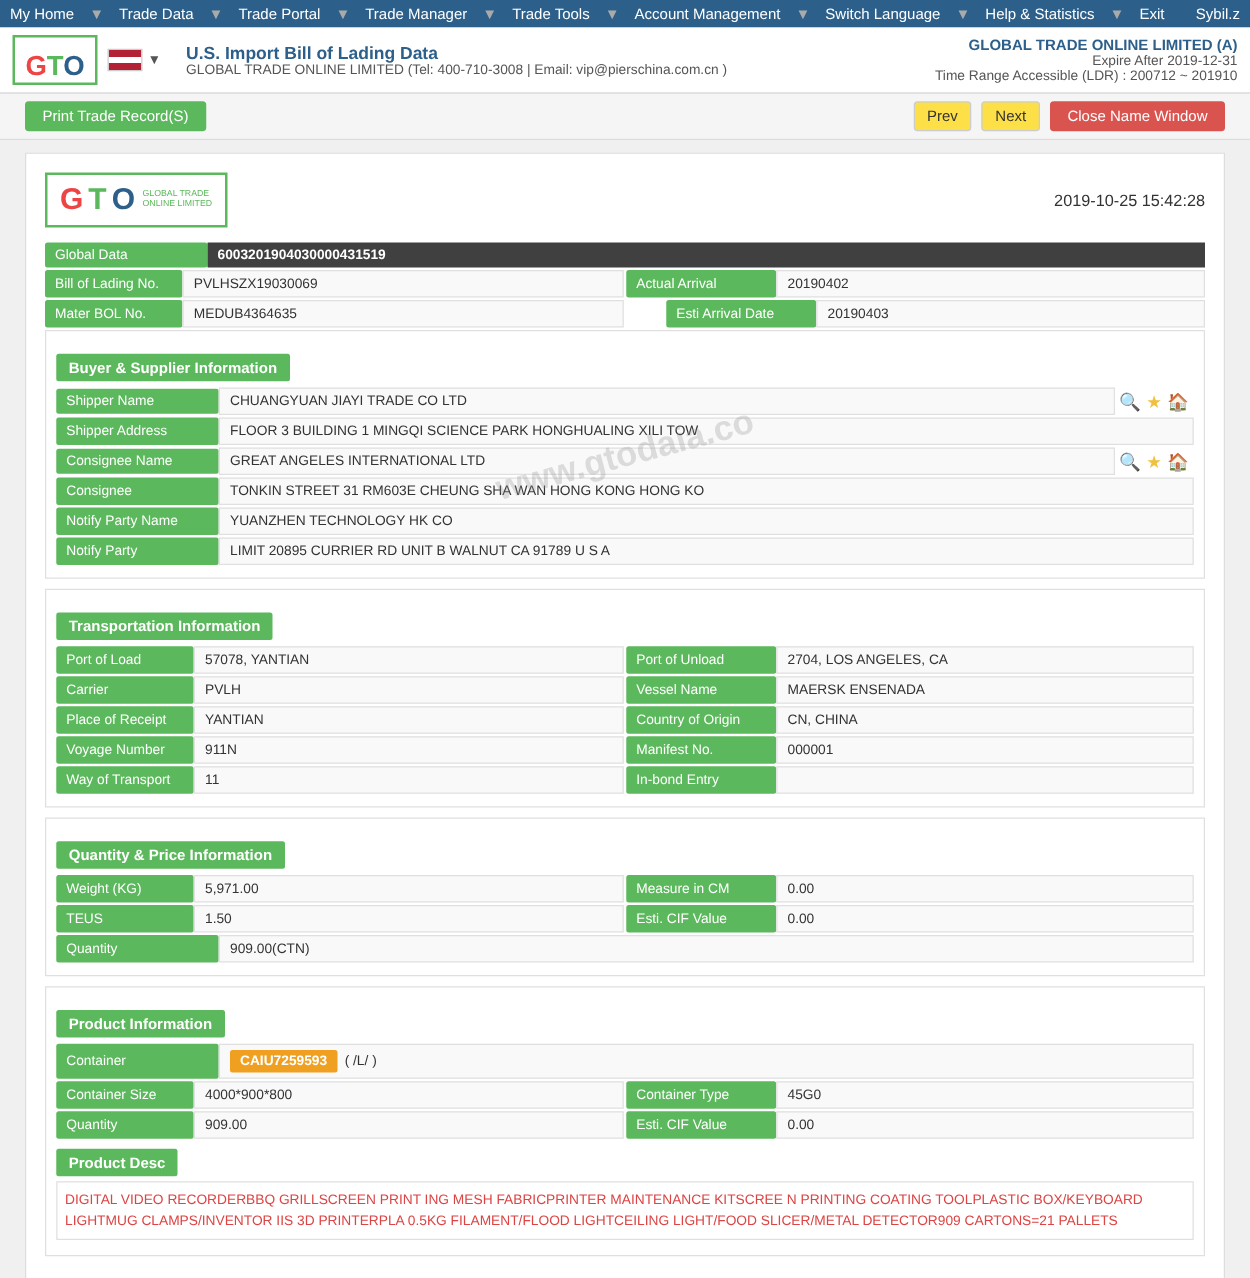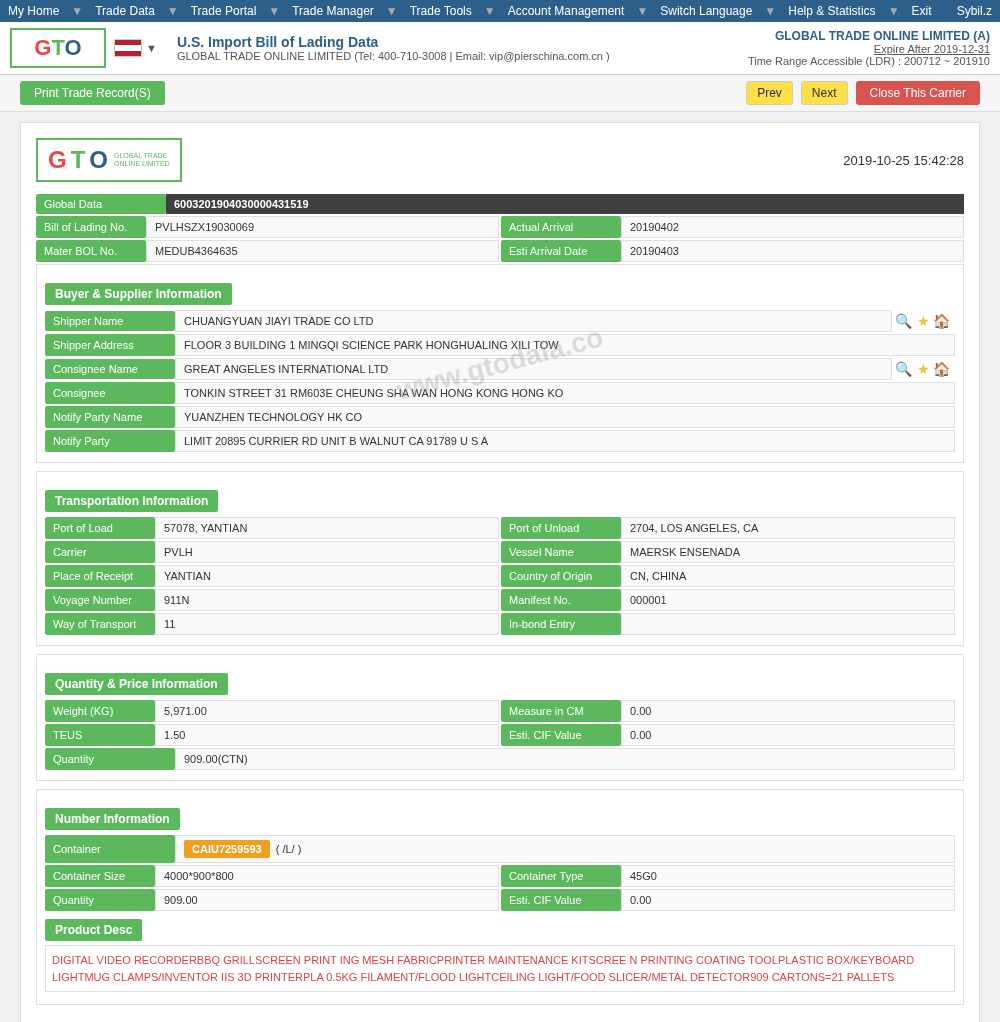"GTO" .gto-logo-img { align-items: center -> flex-end; width: 96px -> 68px }
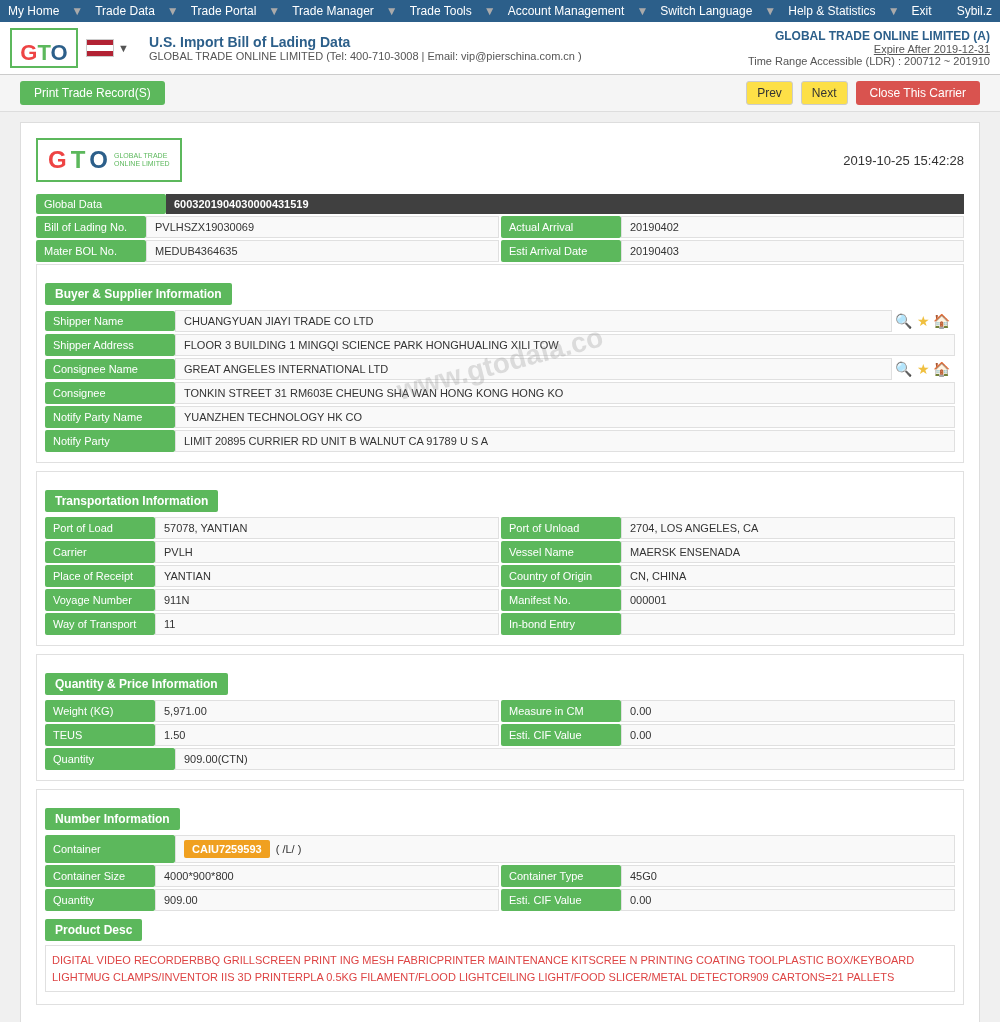"Expire After 2019-12-31" .account-info .expire { text-decoration: underline -> none }
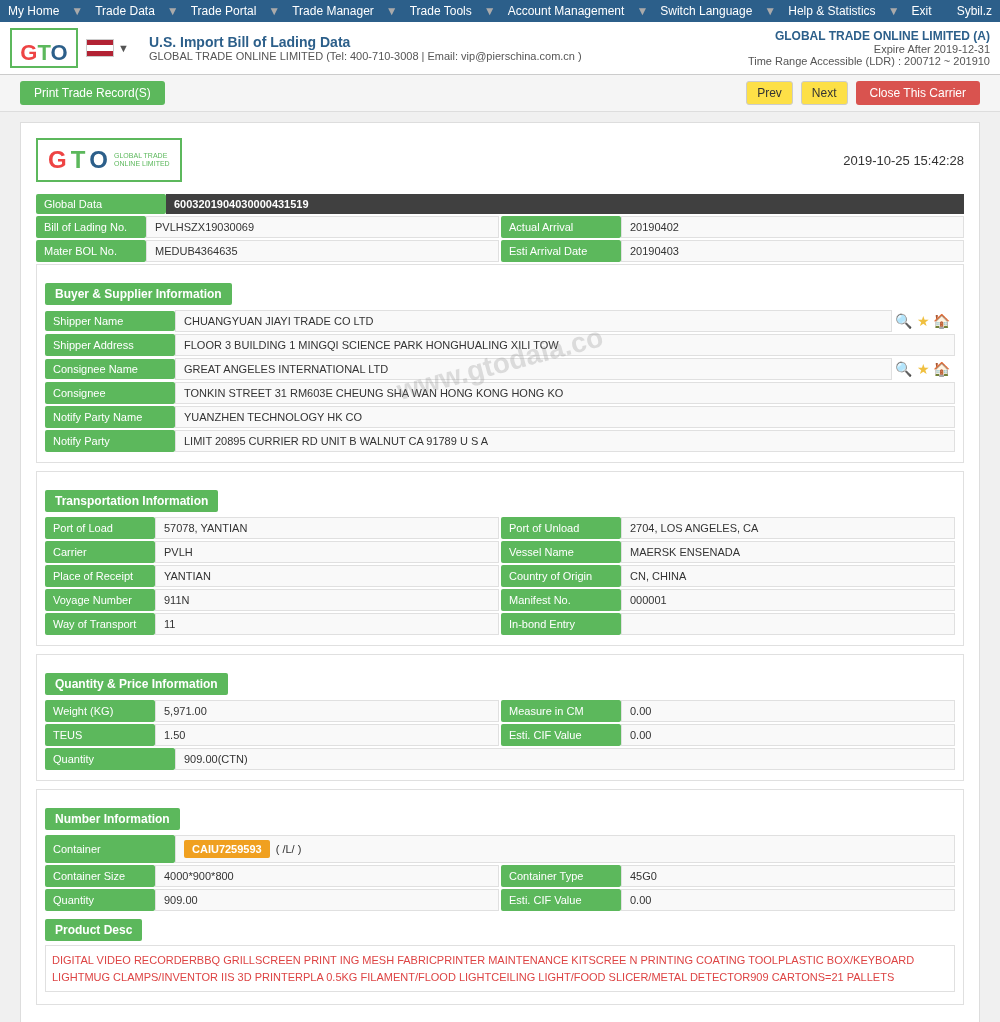"Close This Carrier" button.btn-close { text: This Carrier -> Name Window }
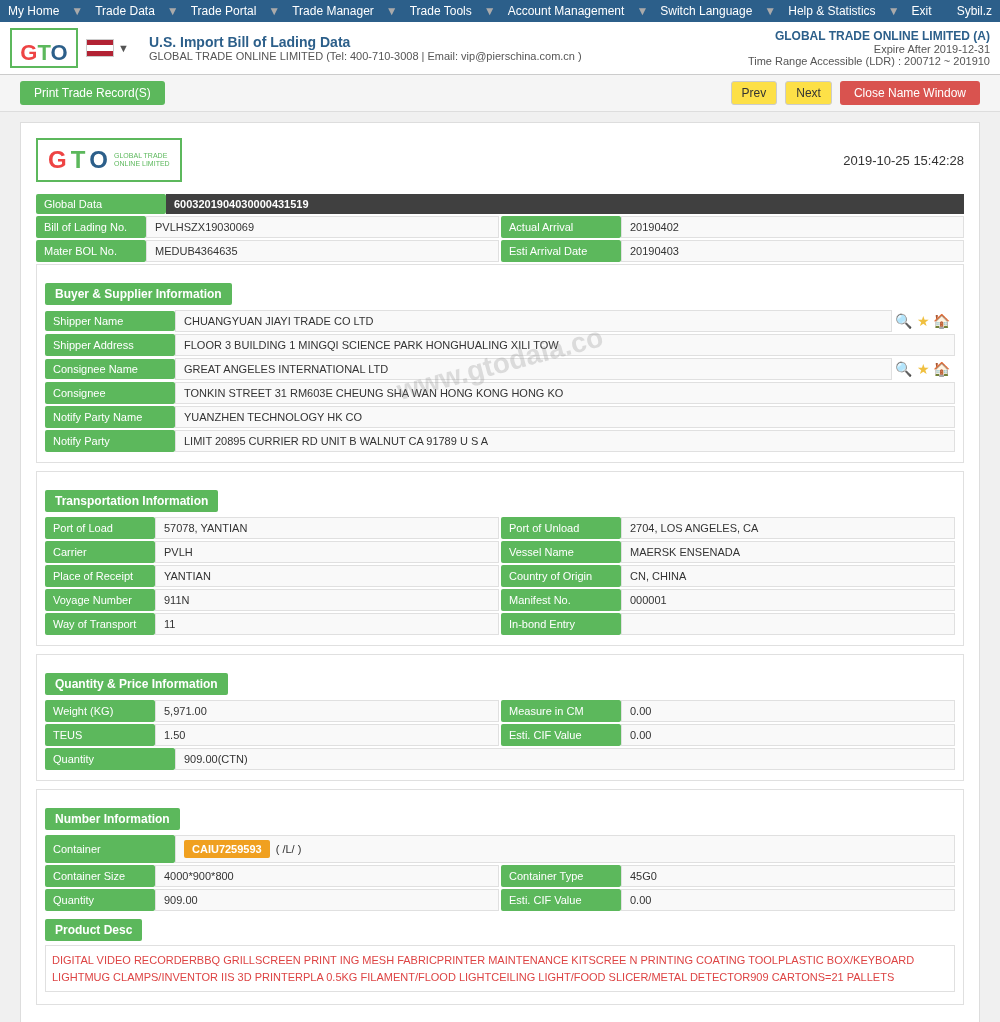"Esti Arrival Date" div.label-cell { margin-left: none -> 32px }
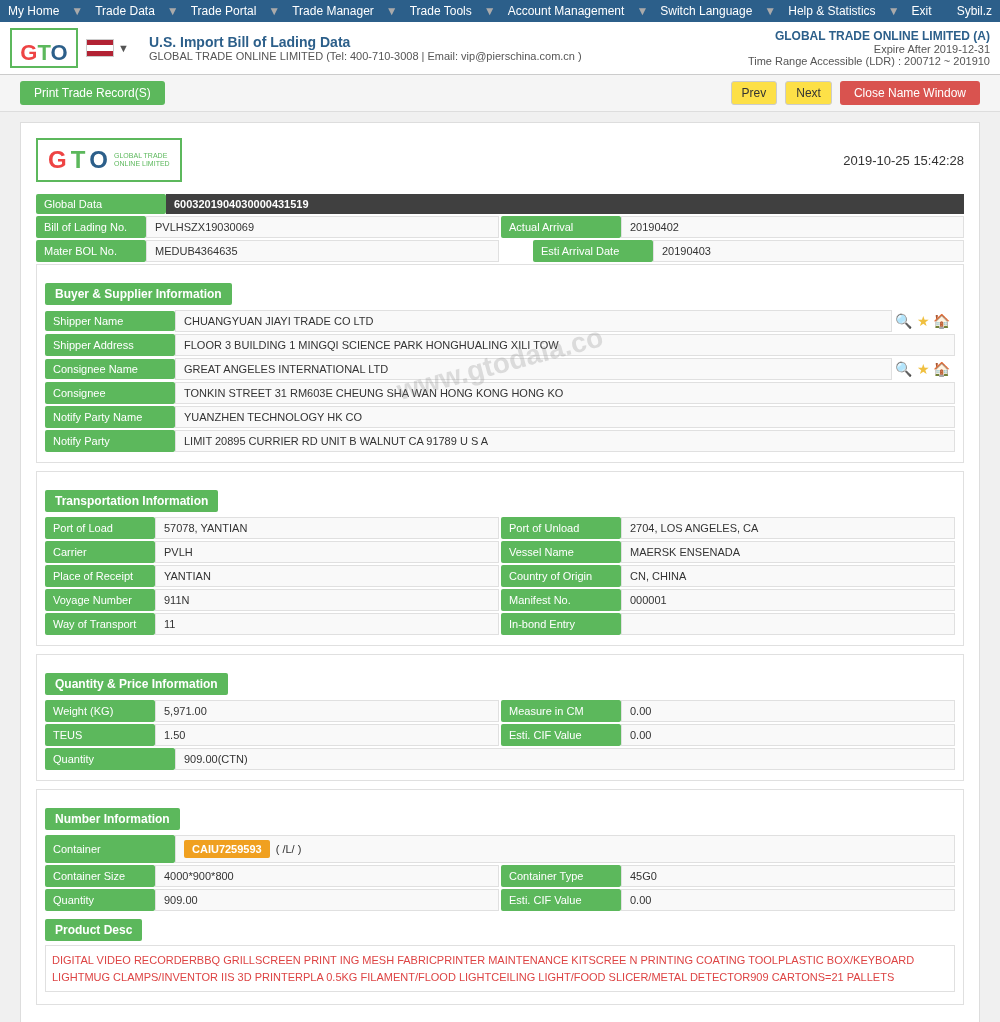"Number Information" div.section-header { text: Number -> Product }
